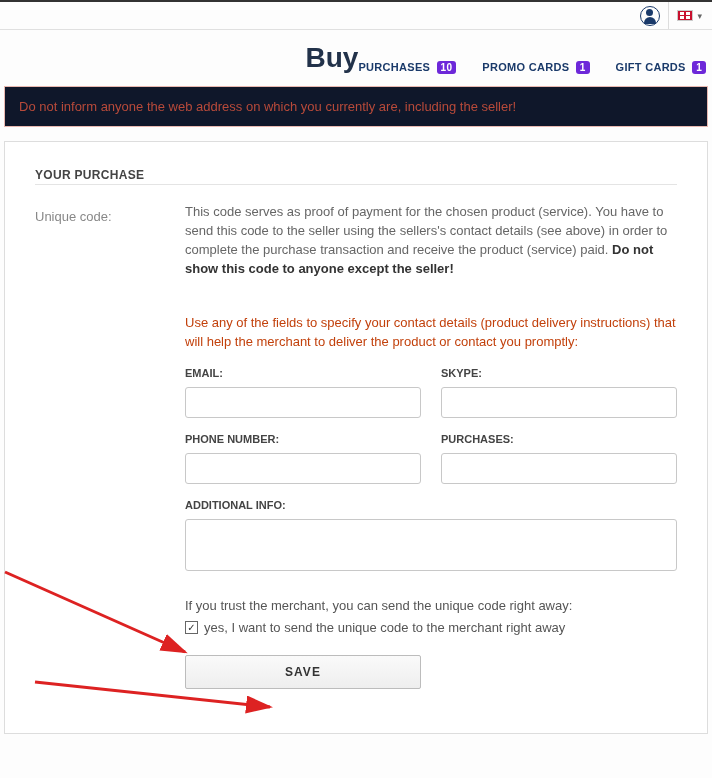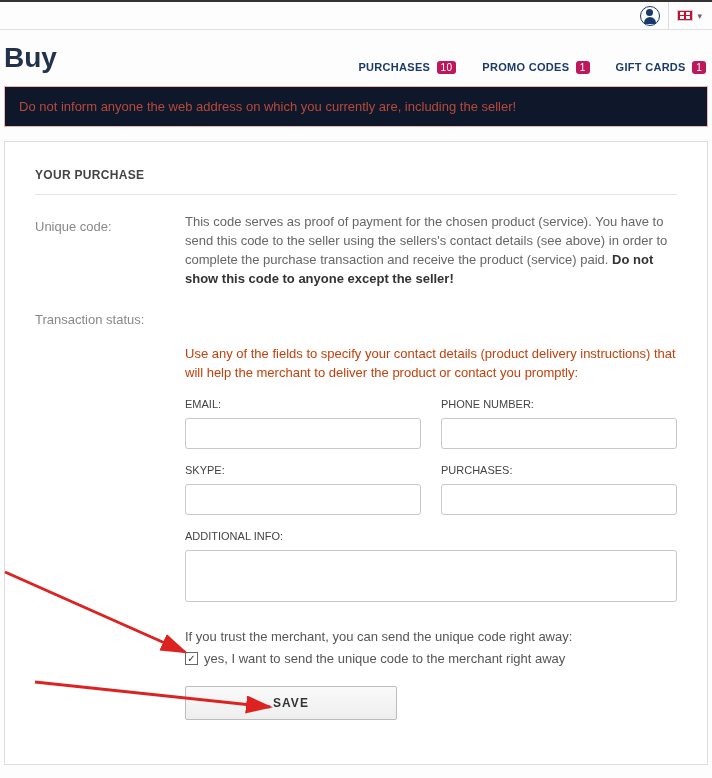"Buy" .header-row { justify-content: space-between -> flex-end }
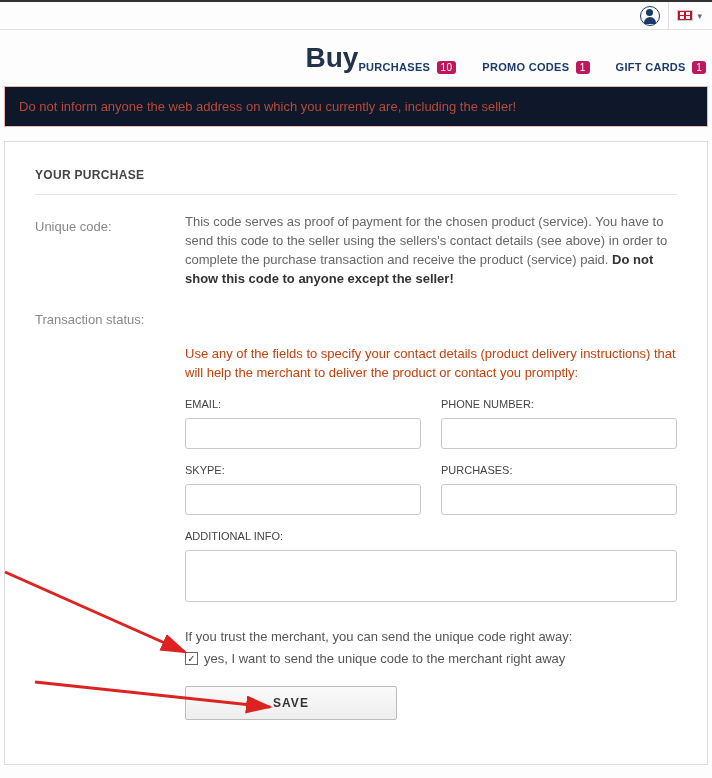"10" .badge { background: #be185d -> #6d28d9; font-weight: 400 -> 700 }
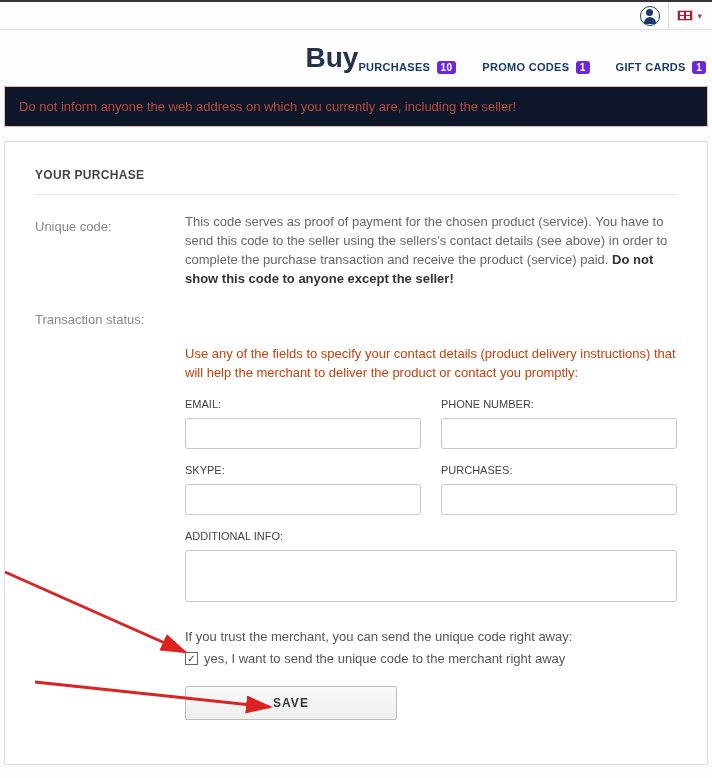"PROMO CODES" span { text: CODES -> CARDS }
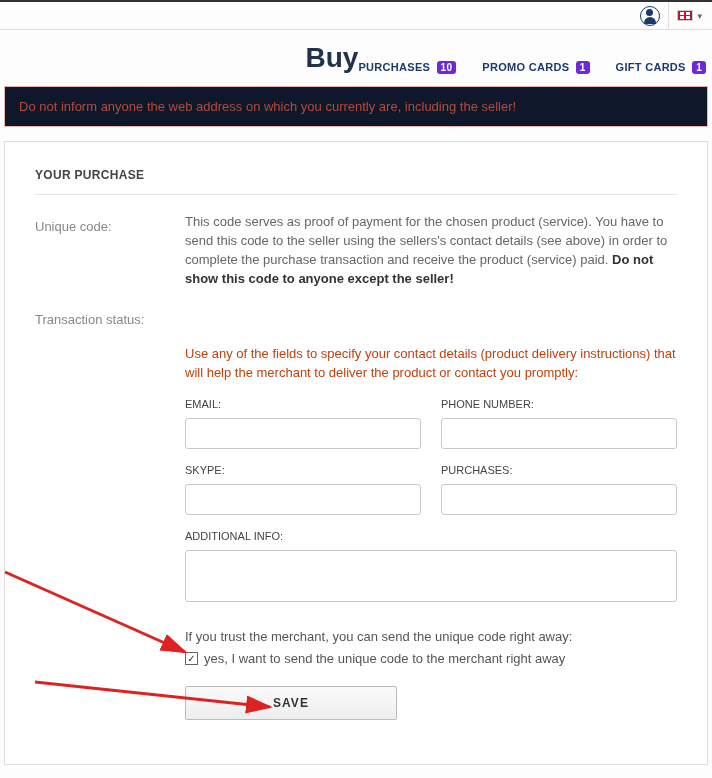"YOUR PURCHASE" .section-title { padding-bottom: 12px -> 2px }
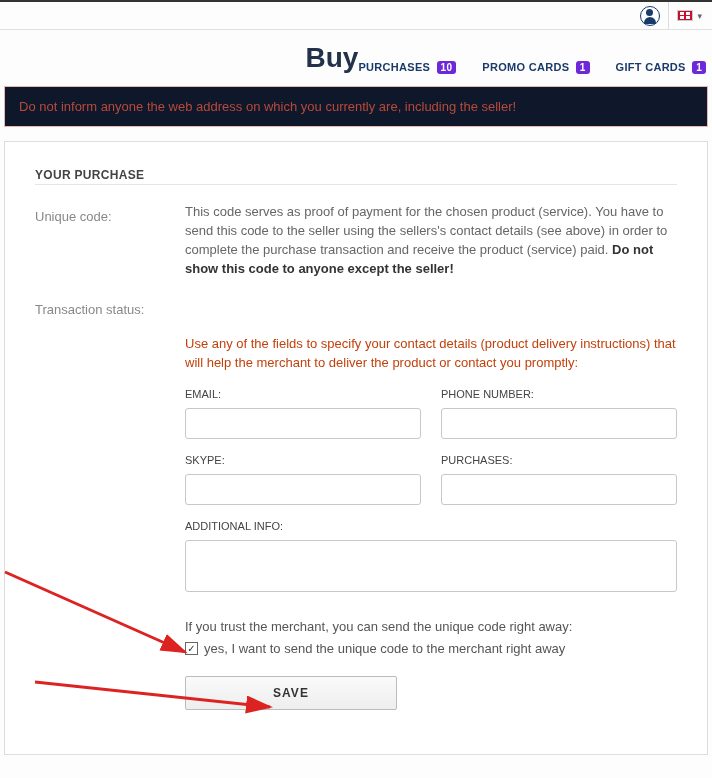"Transaction status:" div.row-label { html: <div>Transaction status:</div> -> none }
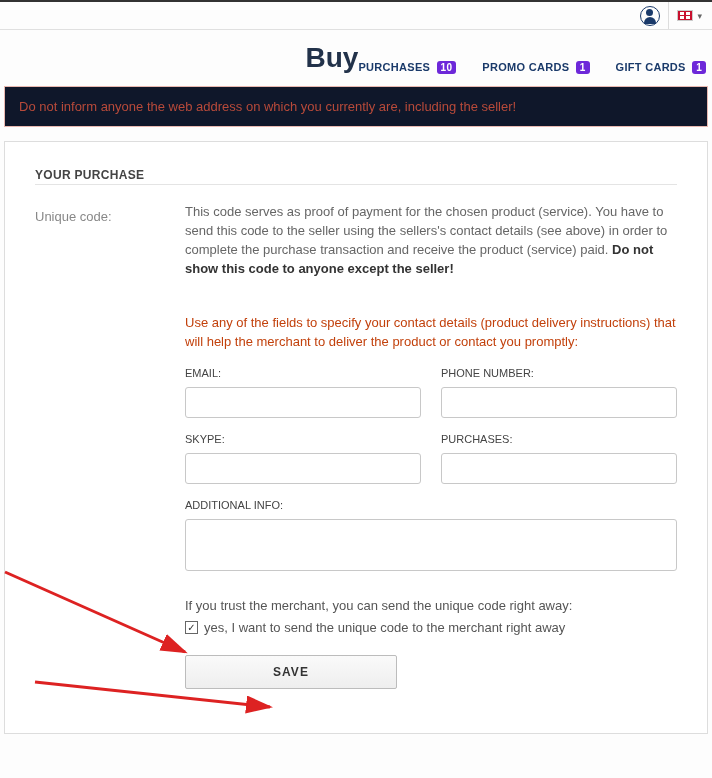"EMAIL:" .field-label { font-weight: 400 -> 700 }
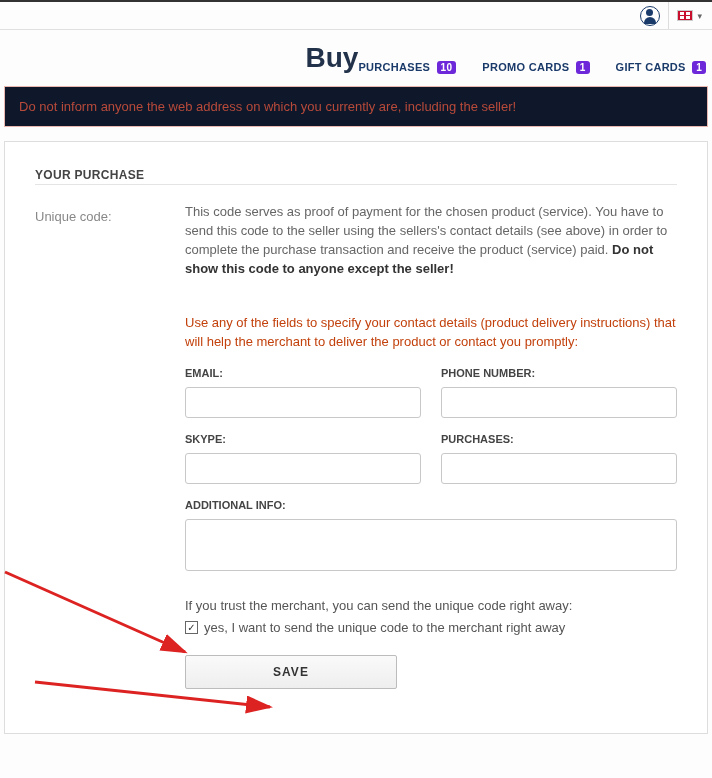"PHONE NUMBER:" div { order: before "SKYPE:" -> after "SKYPE:" }
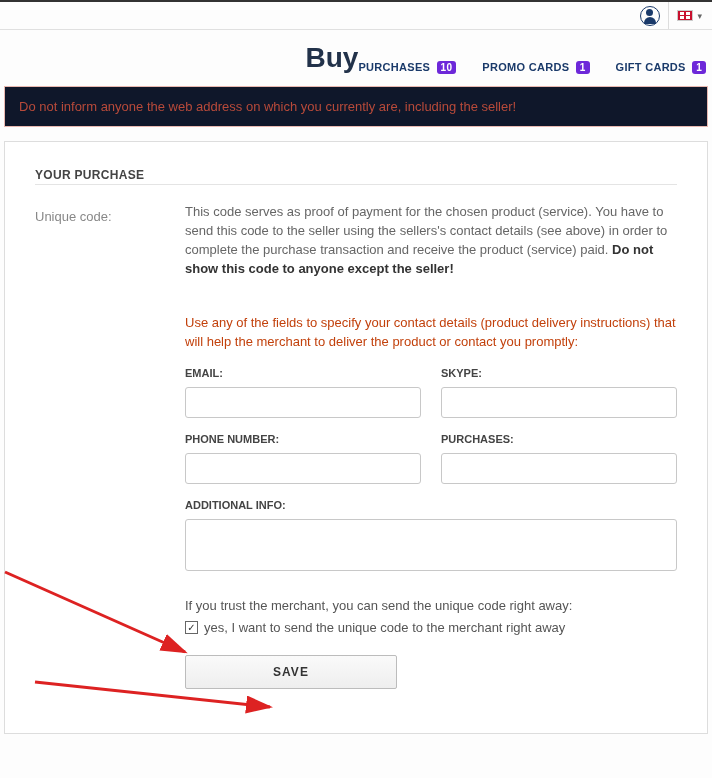"SAVE" .save-btn { width: 212px -> 236px }
